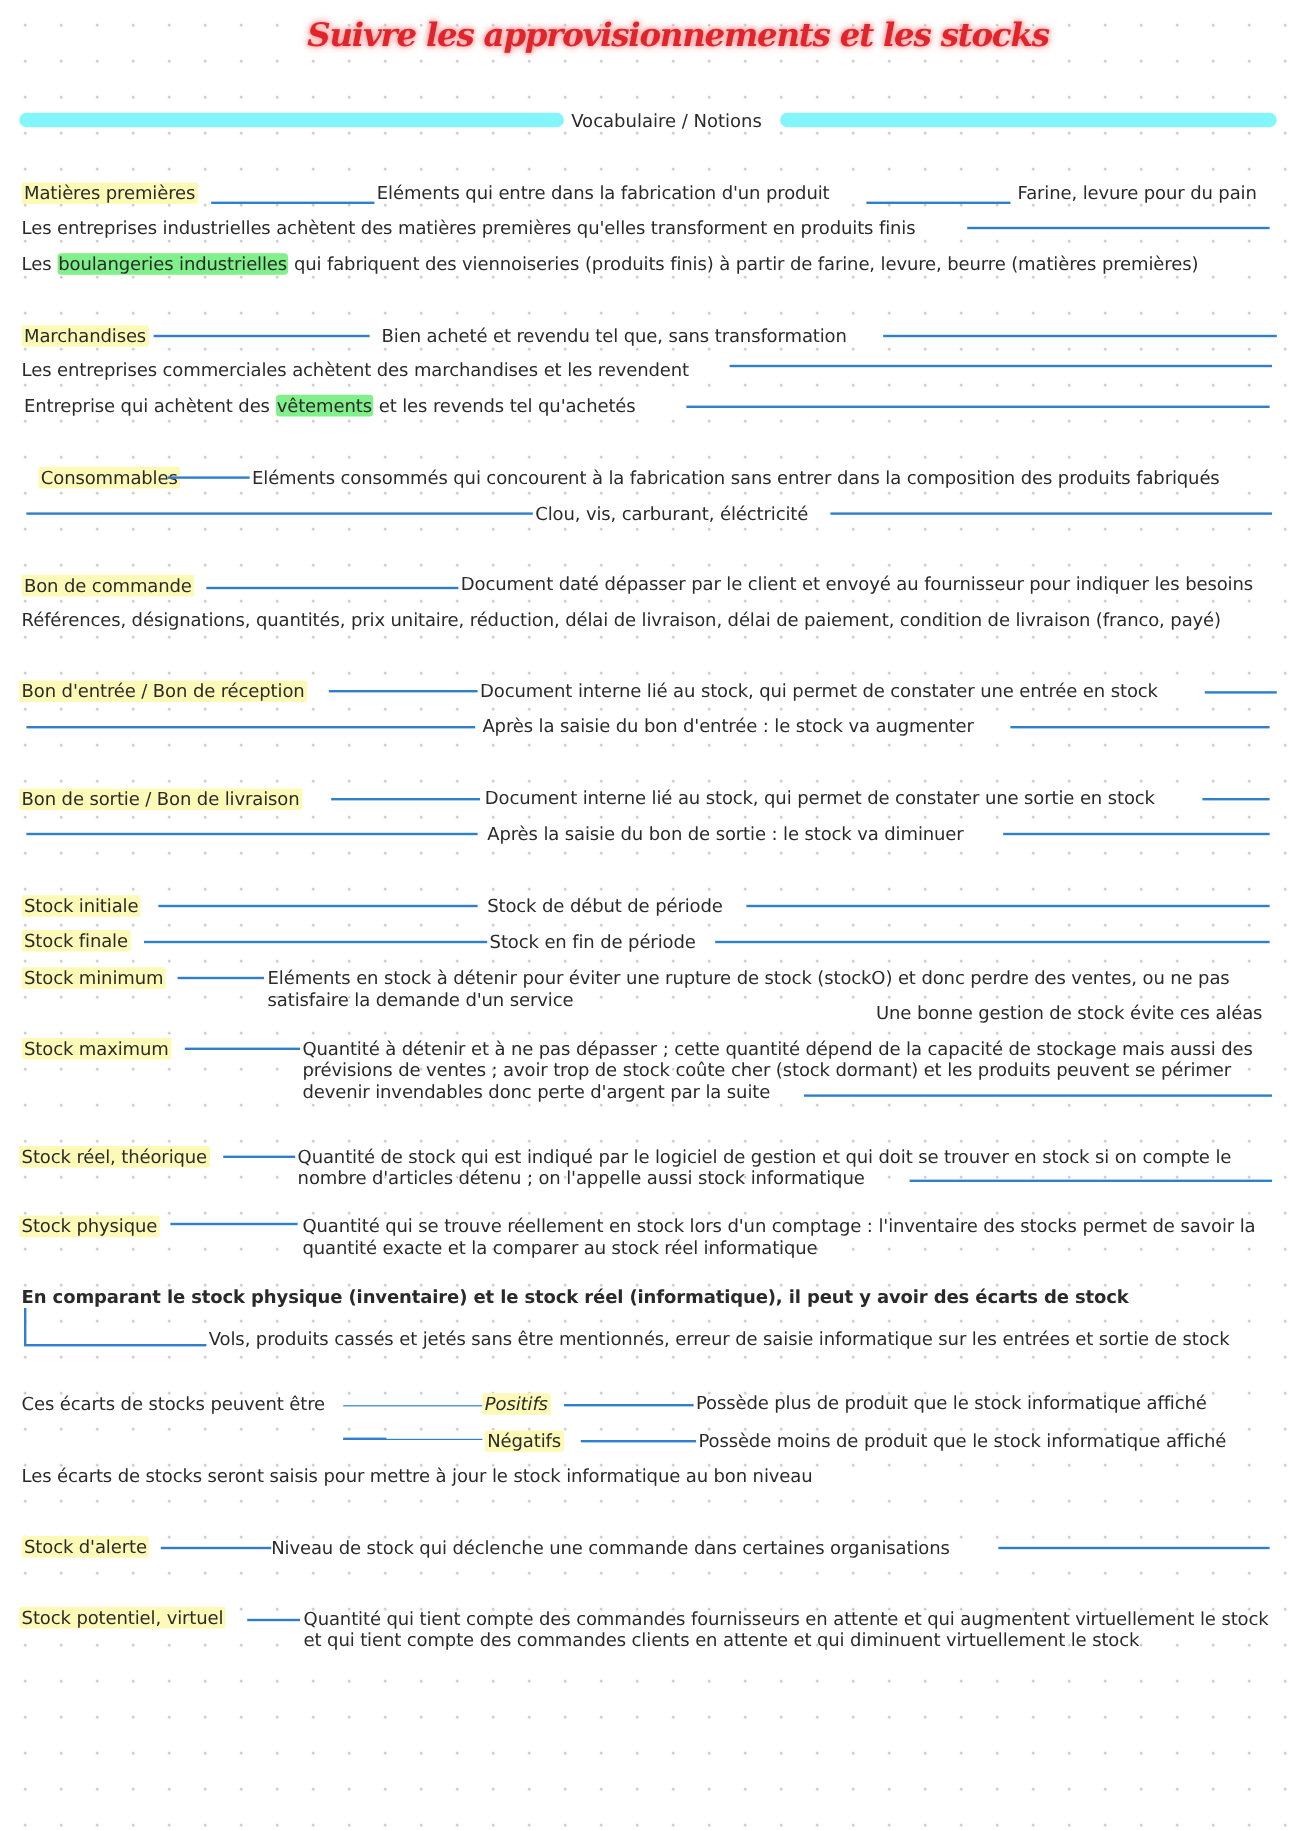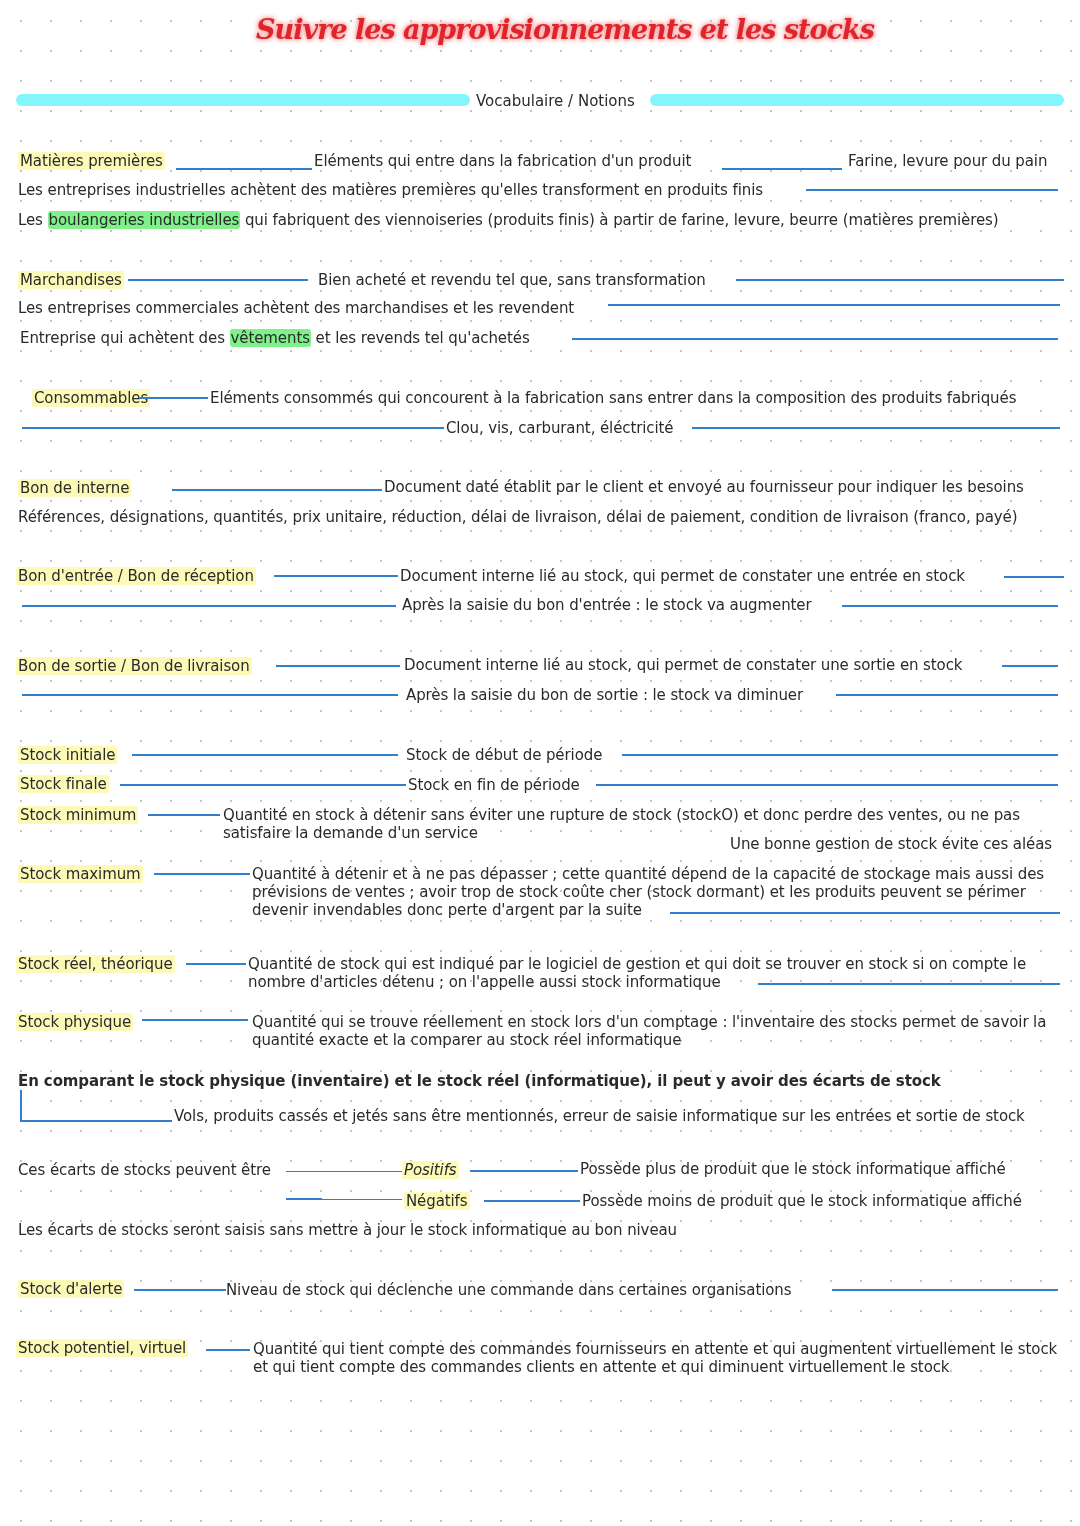"Bon de interne" span.hl-y { text: interne -> commande }
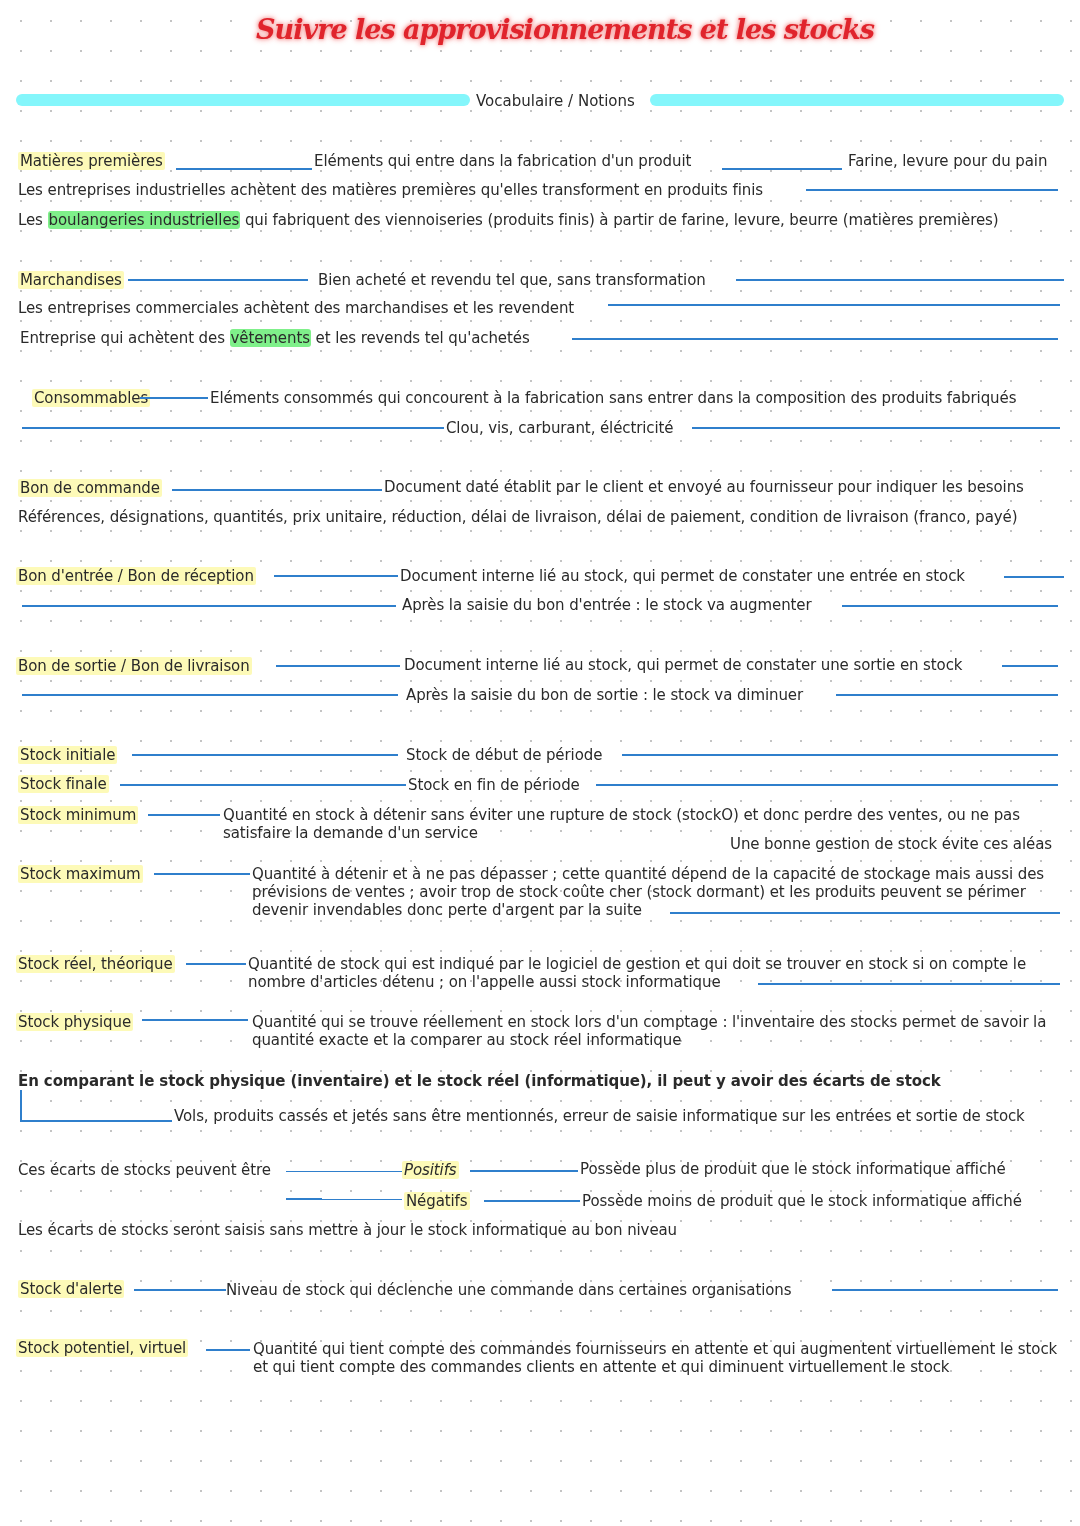"Document daté établit par le" span.t { text: établit -> dépasser }
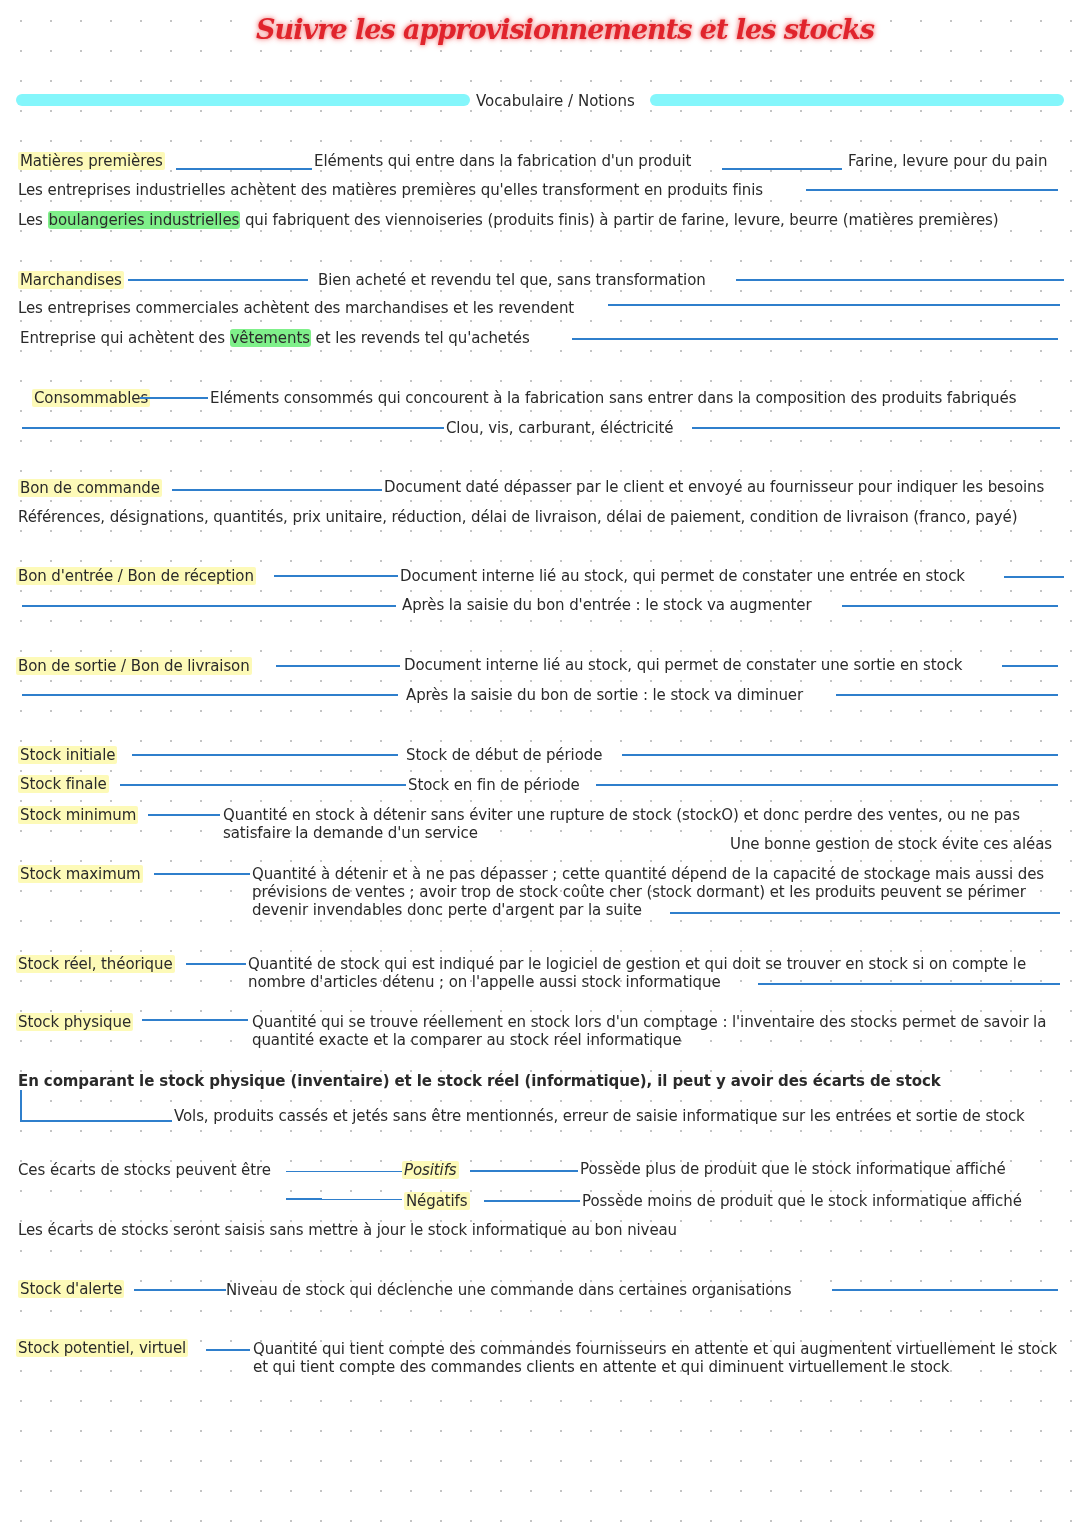"Quantité en stock à détenir" span.t { text: Quantité en stock à détenir sans -> Eléments en stock à détenir pour }
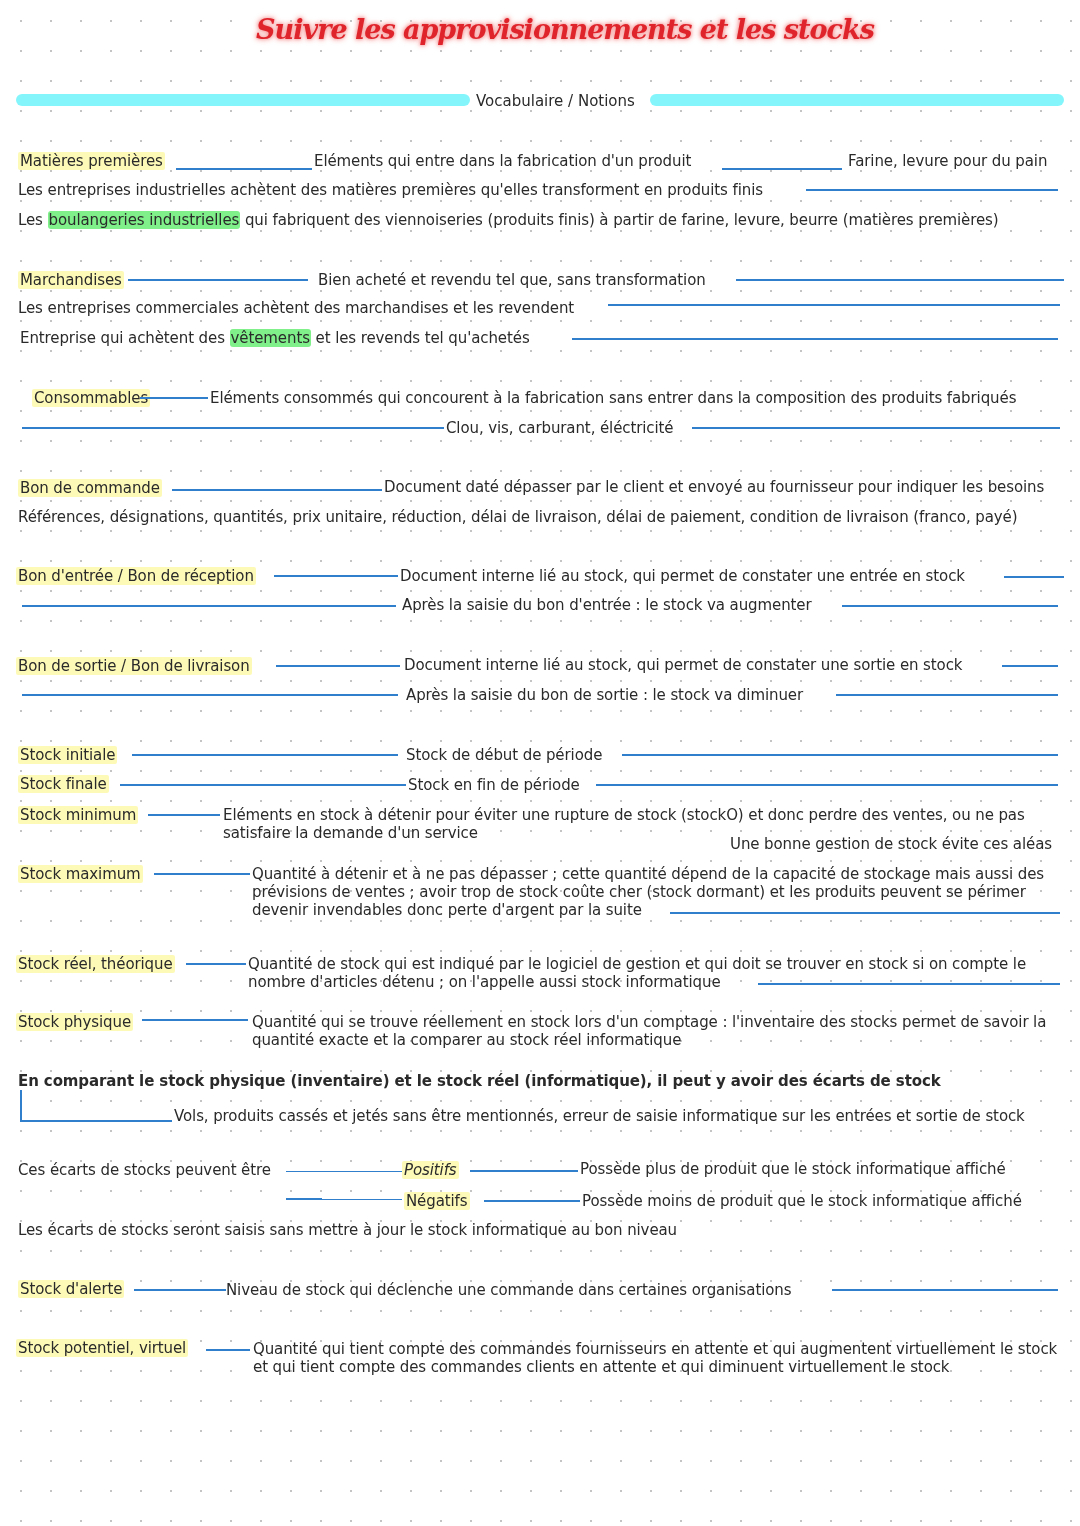"Les écarts de stocks seront" span.t { text: sans -> pour }
